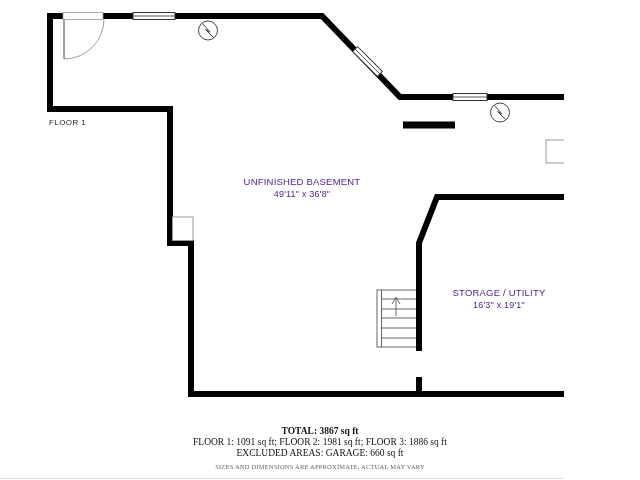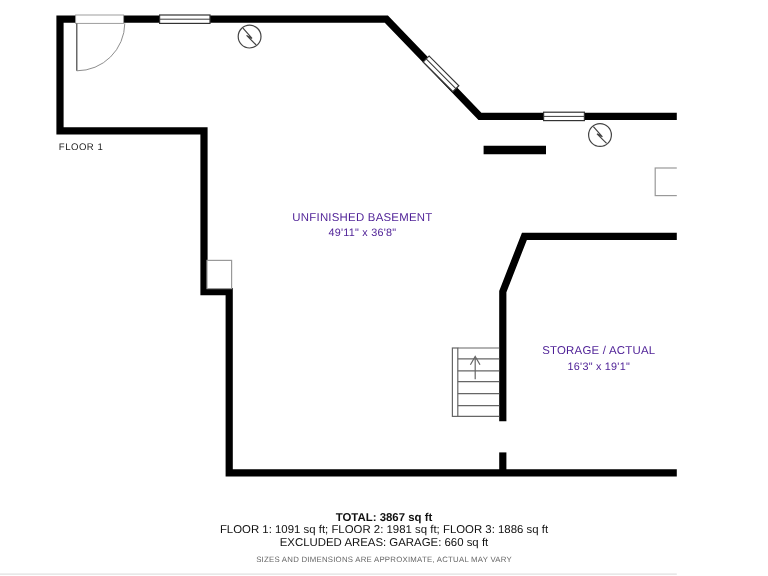"STORAGE / ACTUAL" div.room-name { text: ACTUAL -> UTILITY }
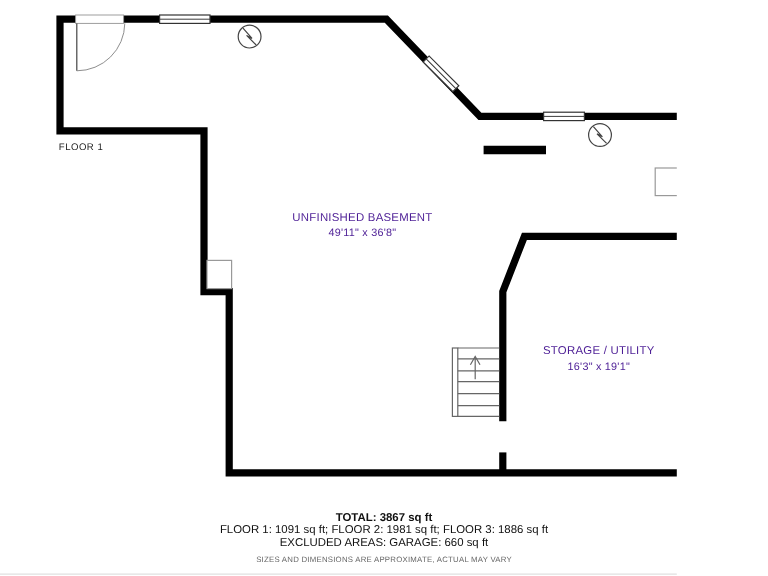"TOTAL: 3867 sq ft" .summary { font-family: none -> Liberation Serif, serif }
